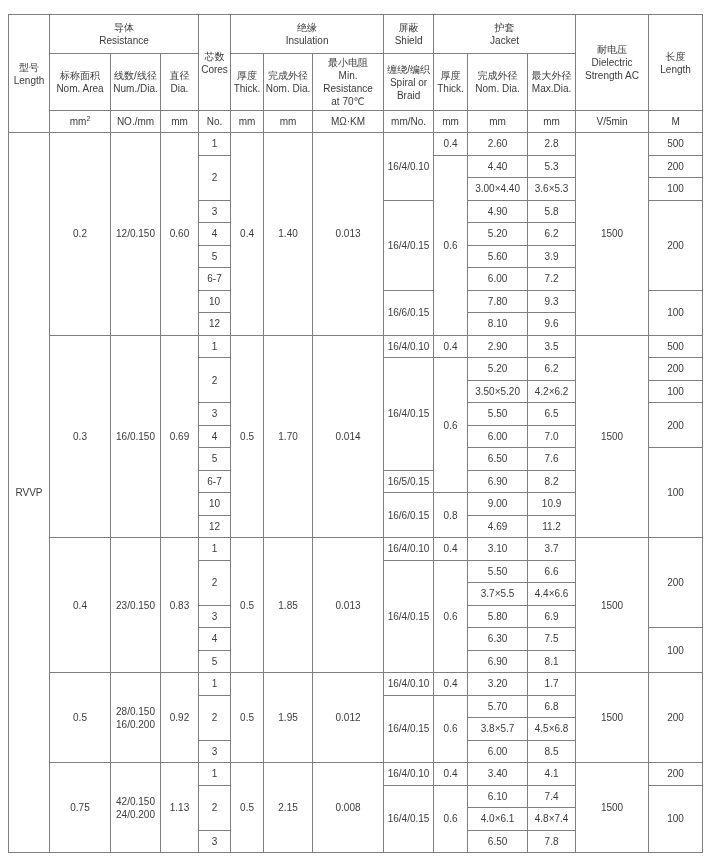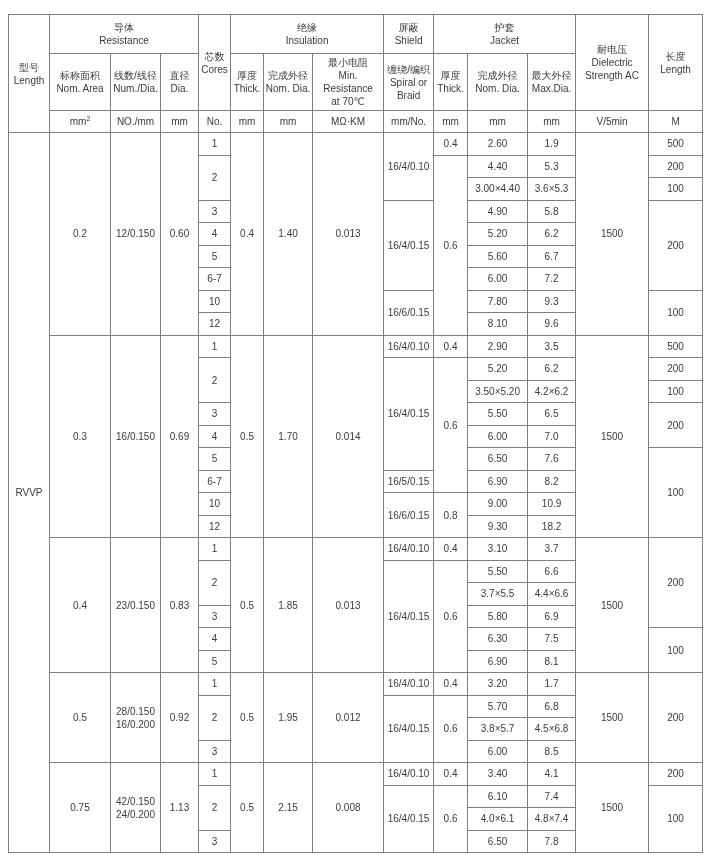"1.9" td { text: 1.9 -> 2.8 }
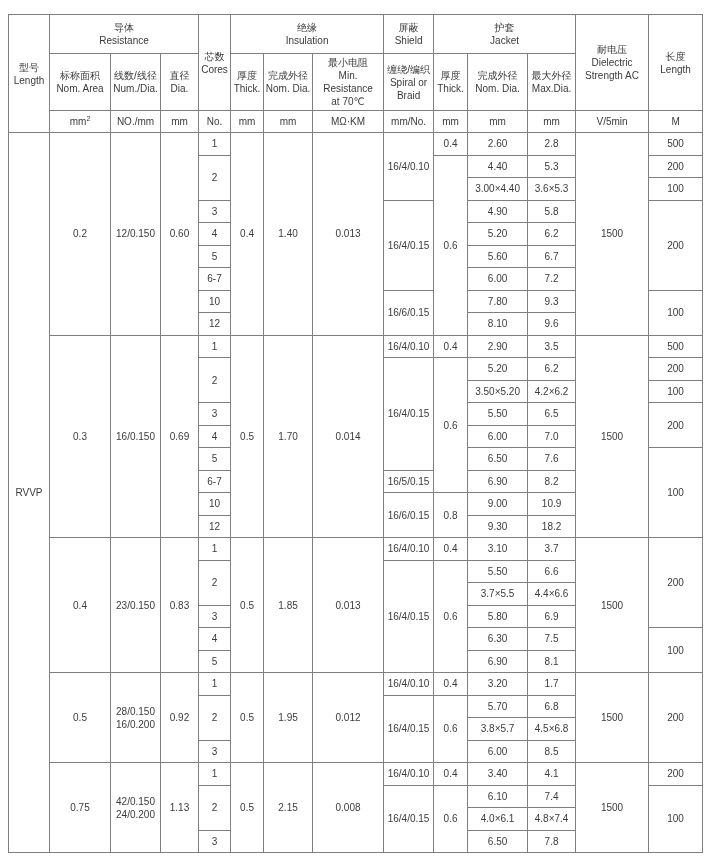"6.7" td { text: 6.7 -> 3.9 }
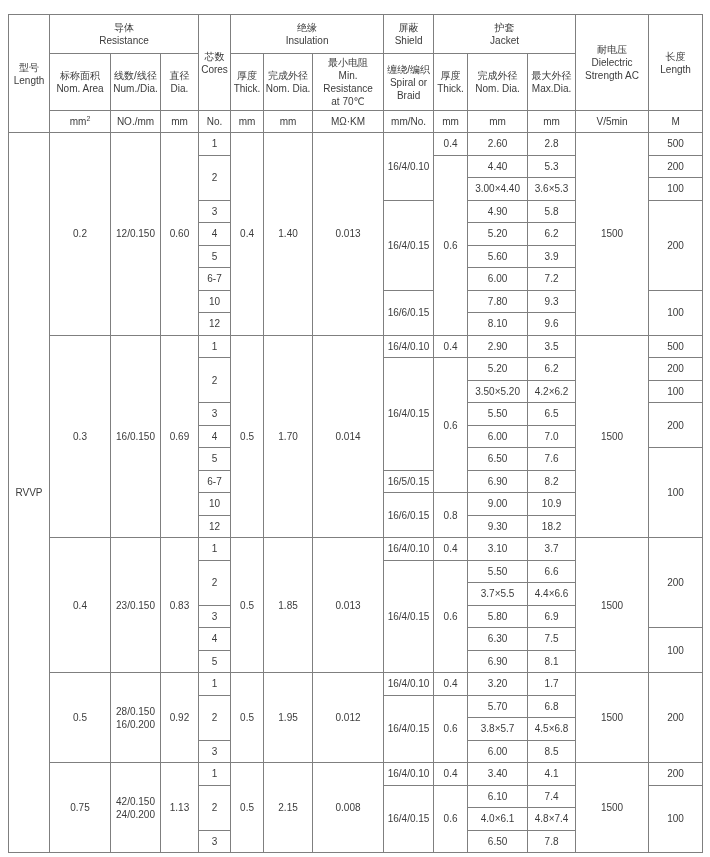"9.30" td { text: 9.30 -> 4.69 }
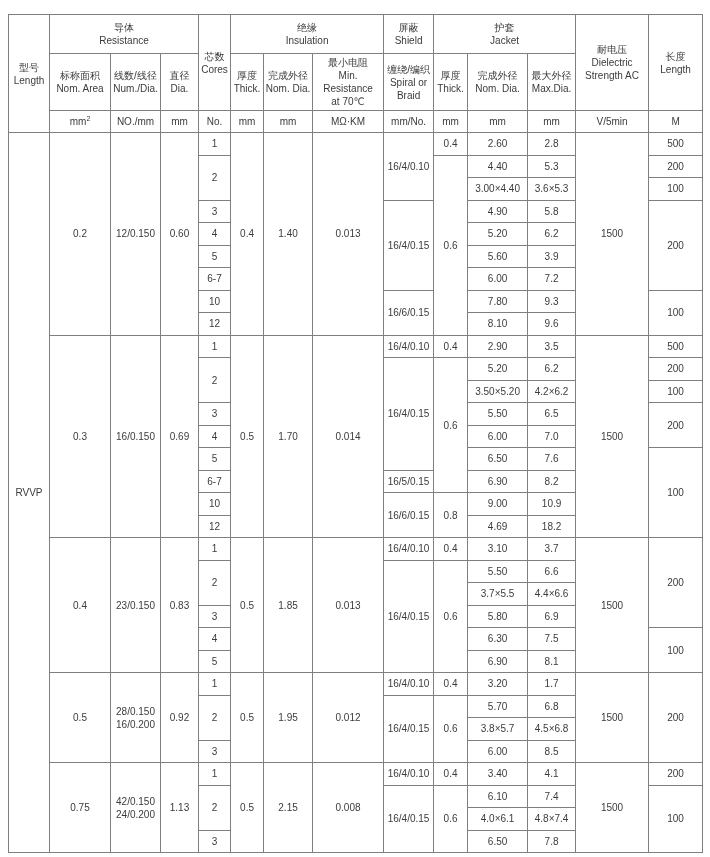"18.2" td { text: 18.2 -> 11.2 }
